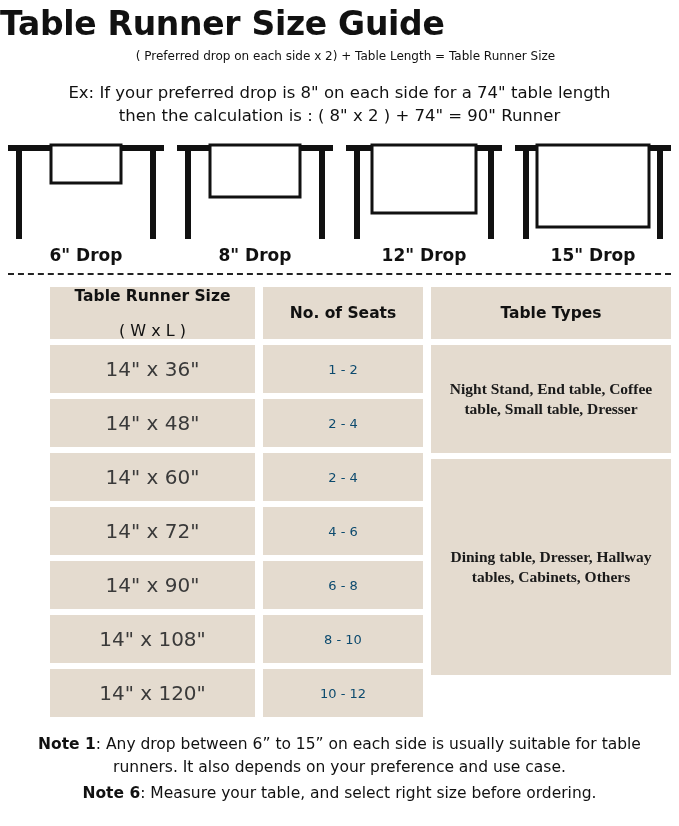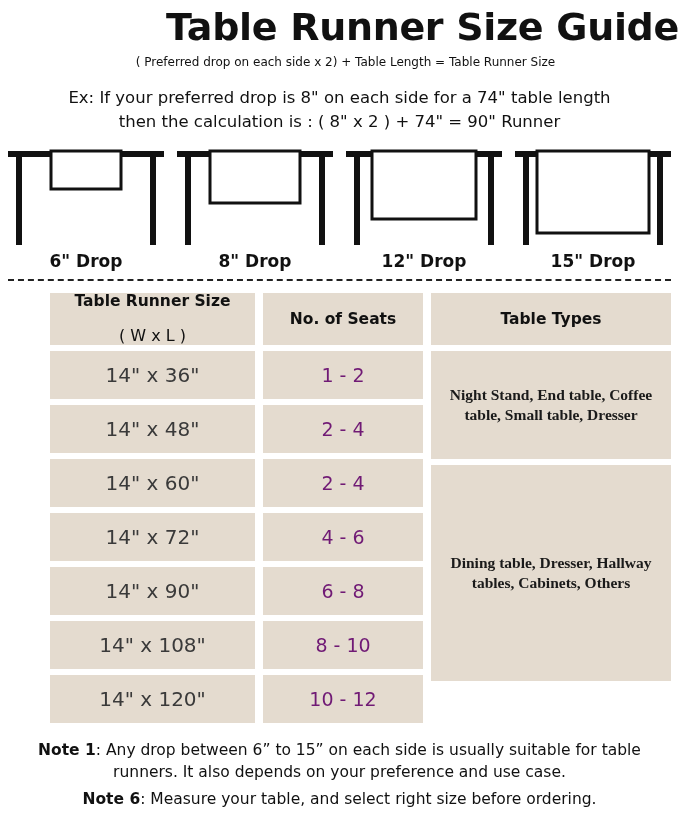"Table Runner Size Guide" .title { font-size: 38px -> 33px; text-align: right -> left }
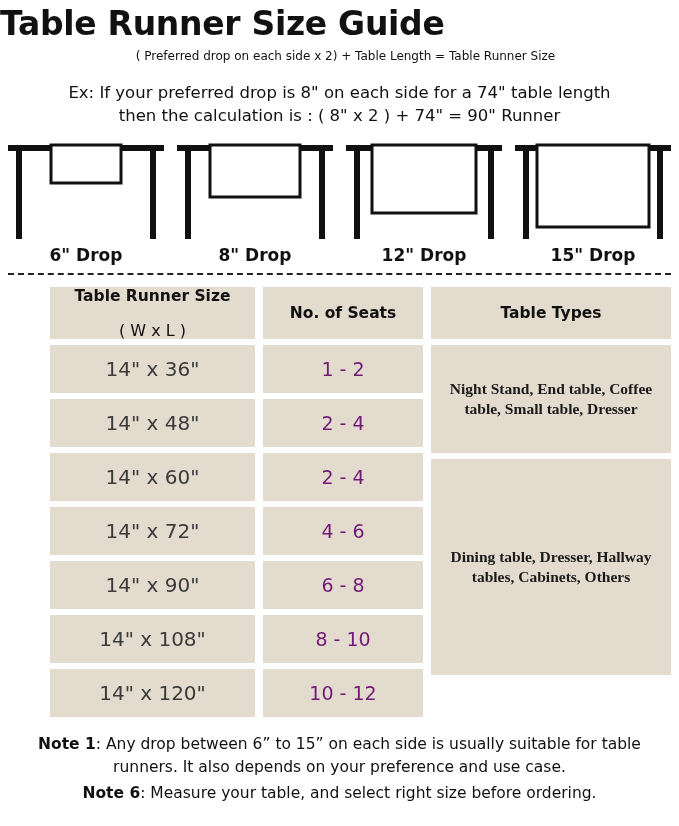"1 - 2" .seats-cell { color: #701a75 -> #0c4a6e; font-size: 19px -> 13px }
